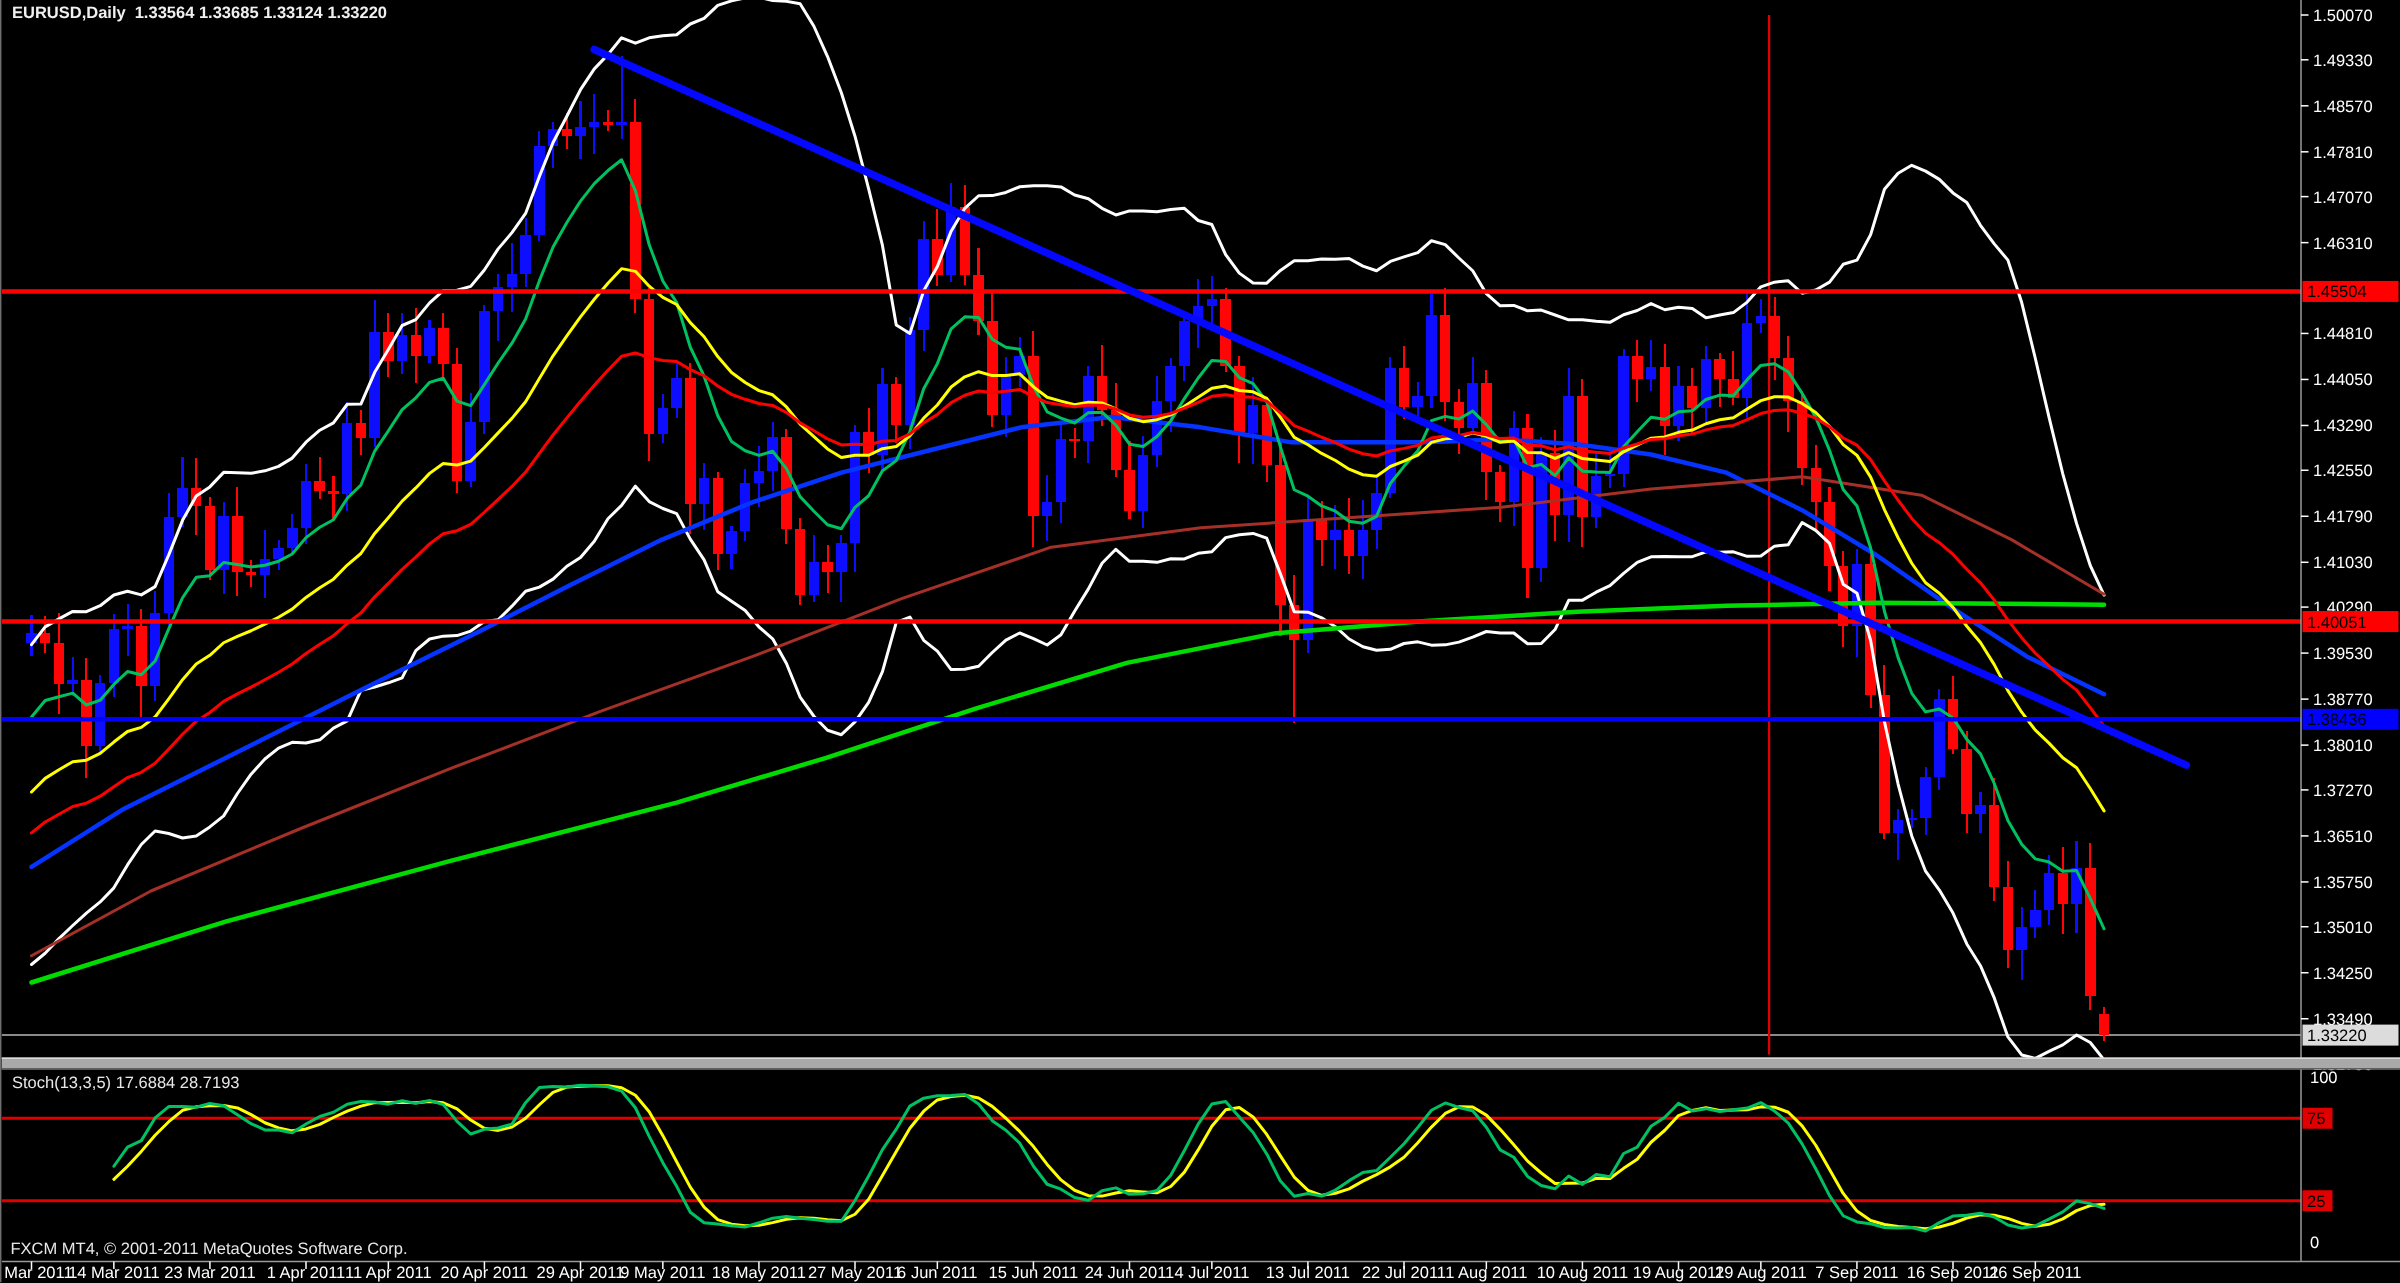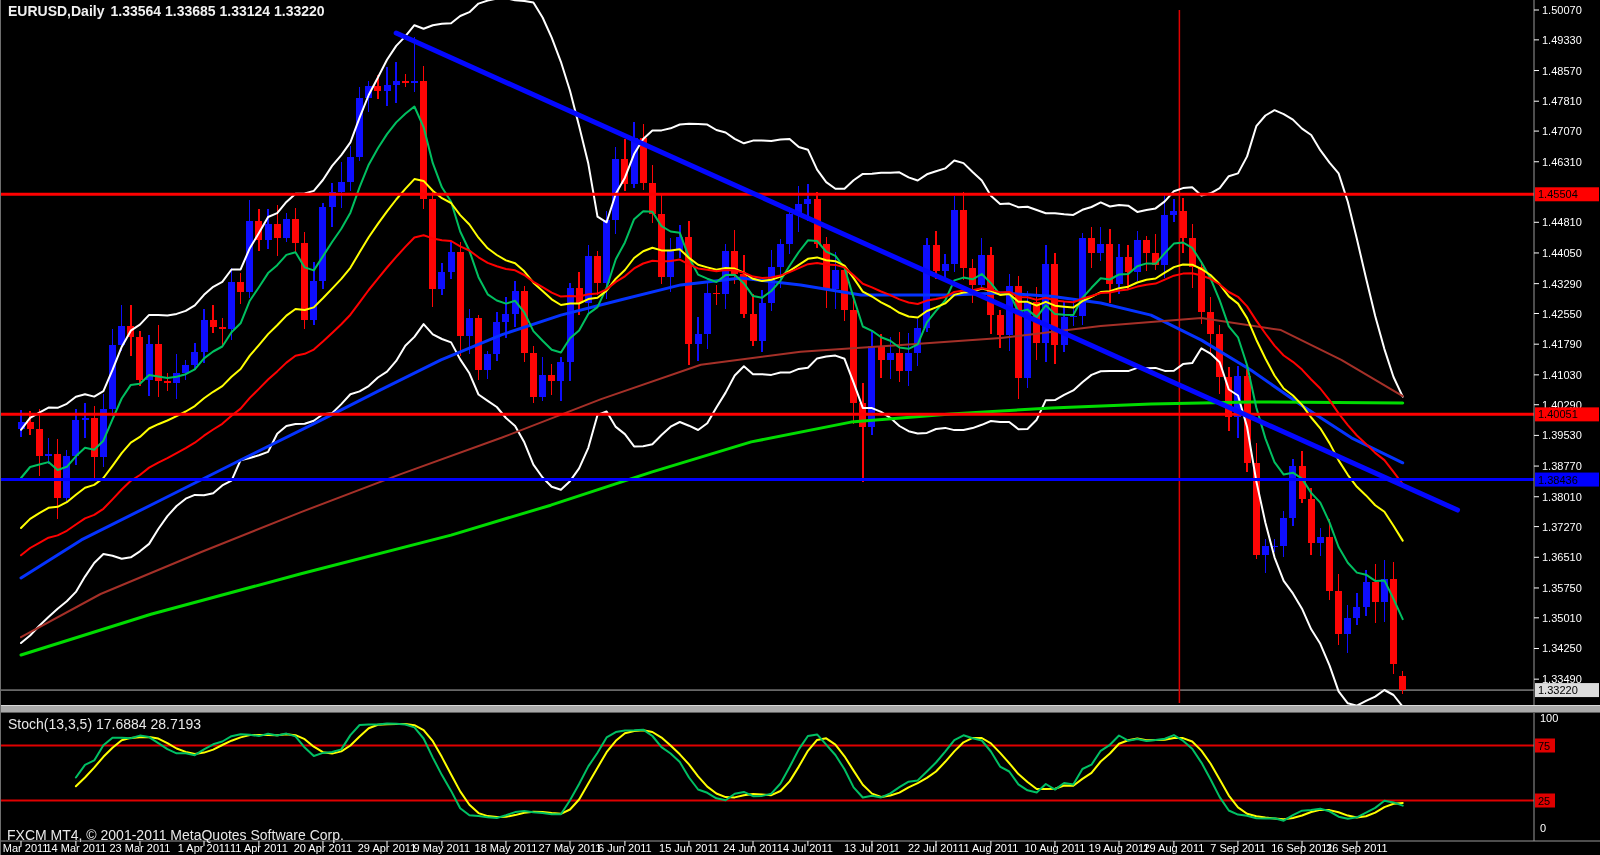"EURUSD,Daily 1.33564 1.33685 1.33124" .overlay { font-size: 14px -> 11px }
